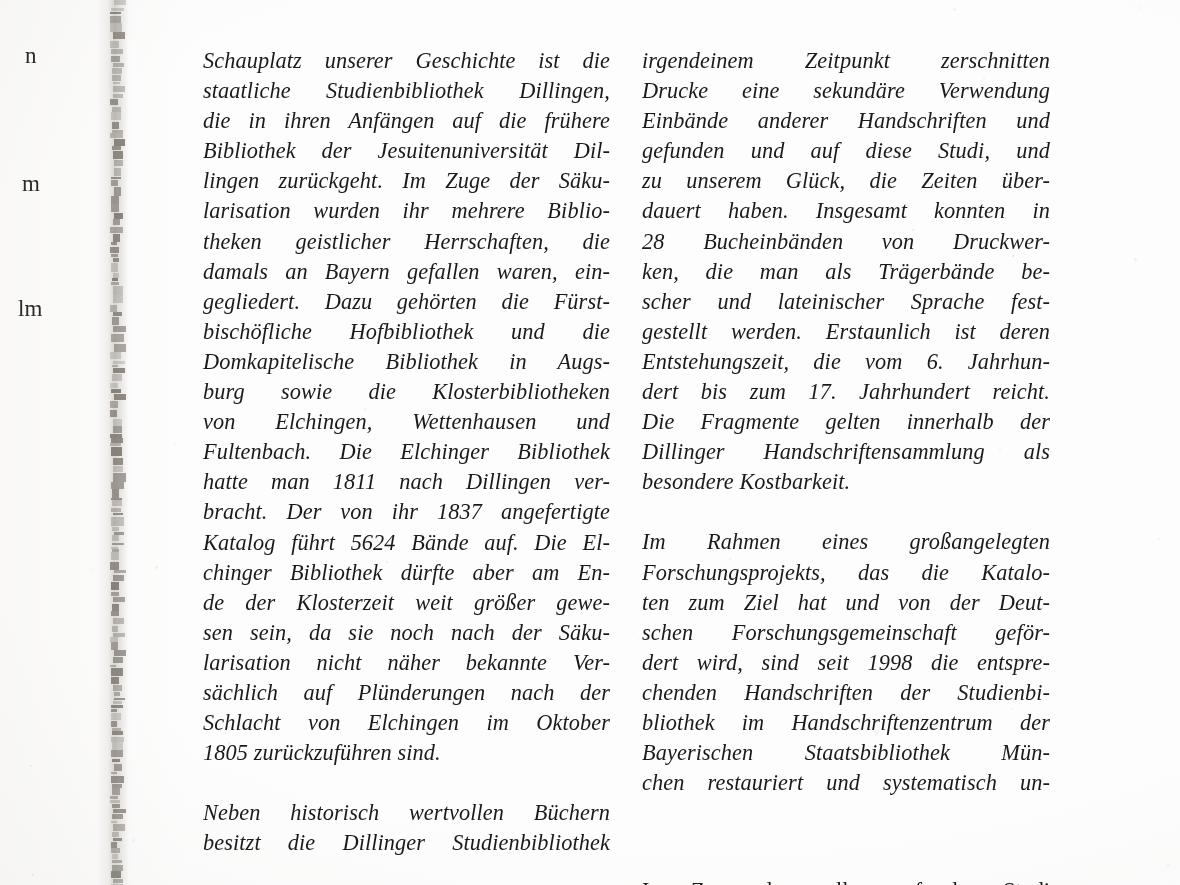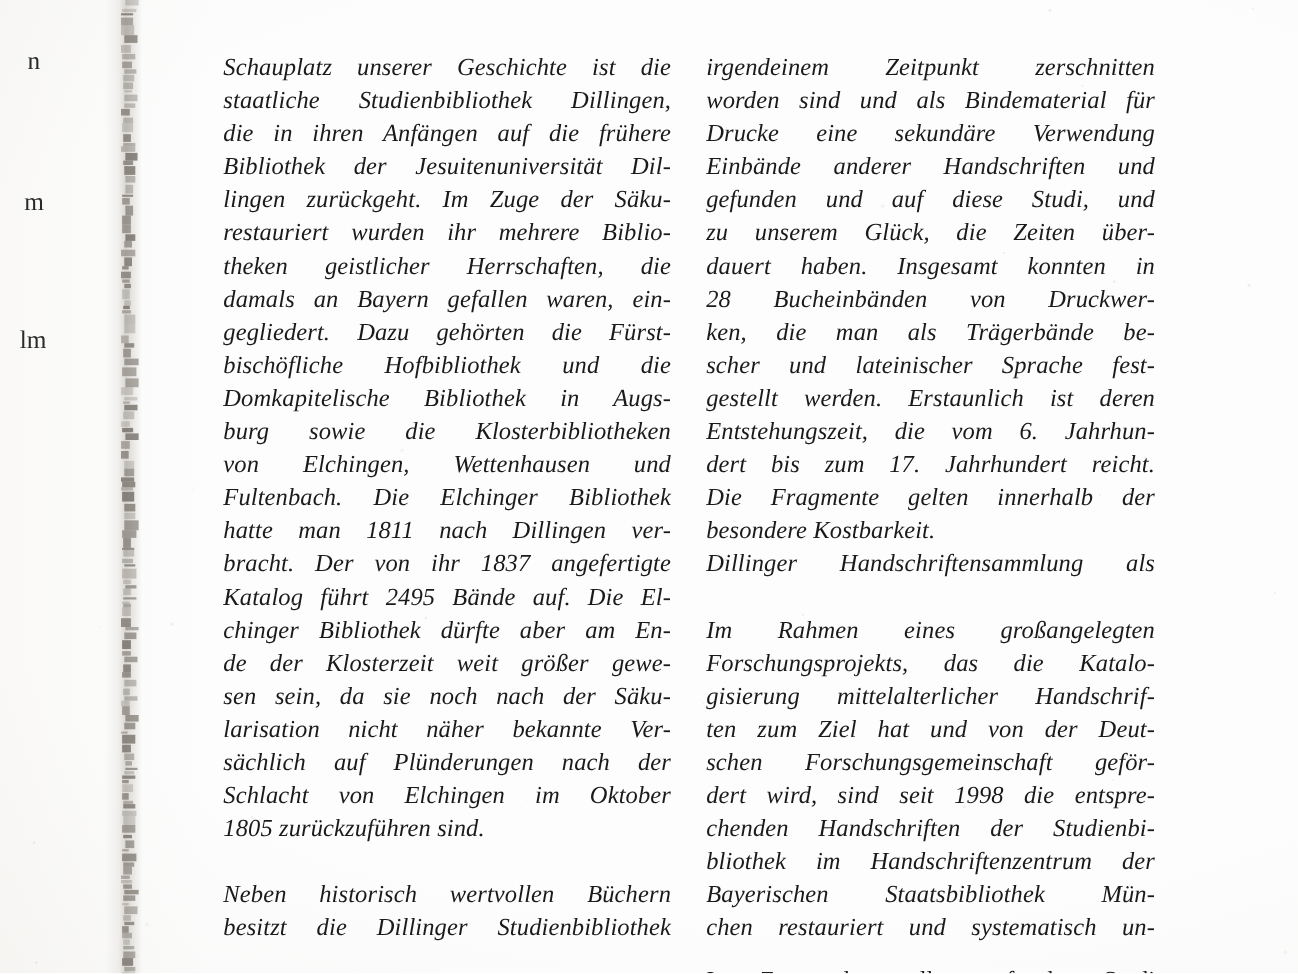"worden sind und als Bindematerial" span.ln { html: <span>worden sind und als Bindematerial für</span> -> none }
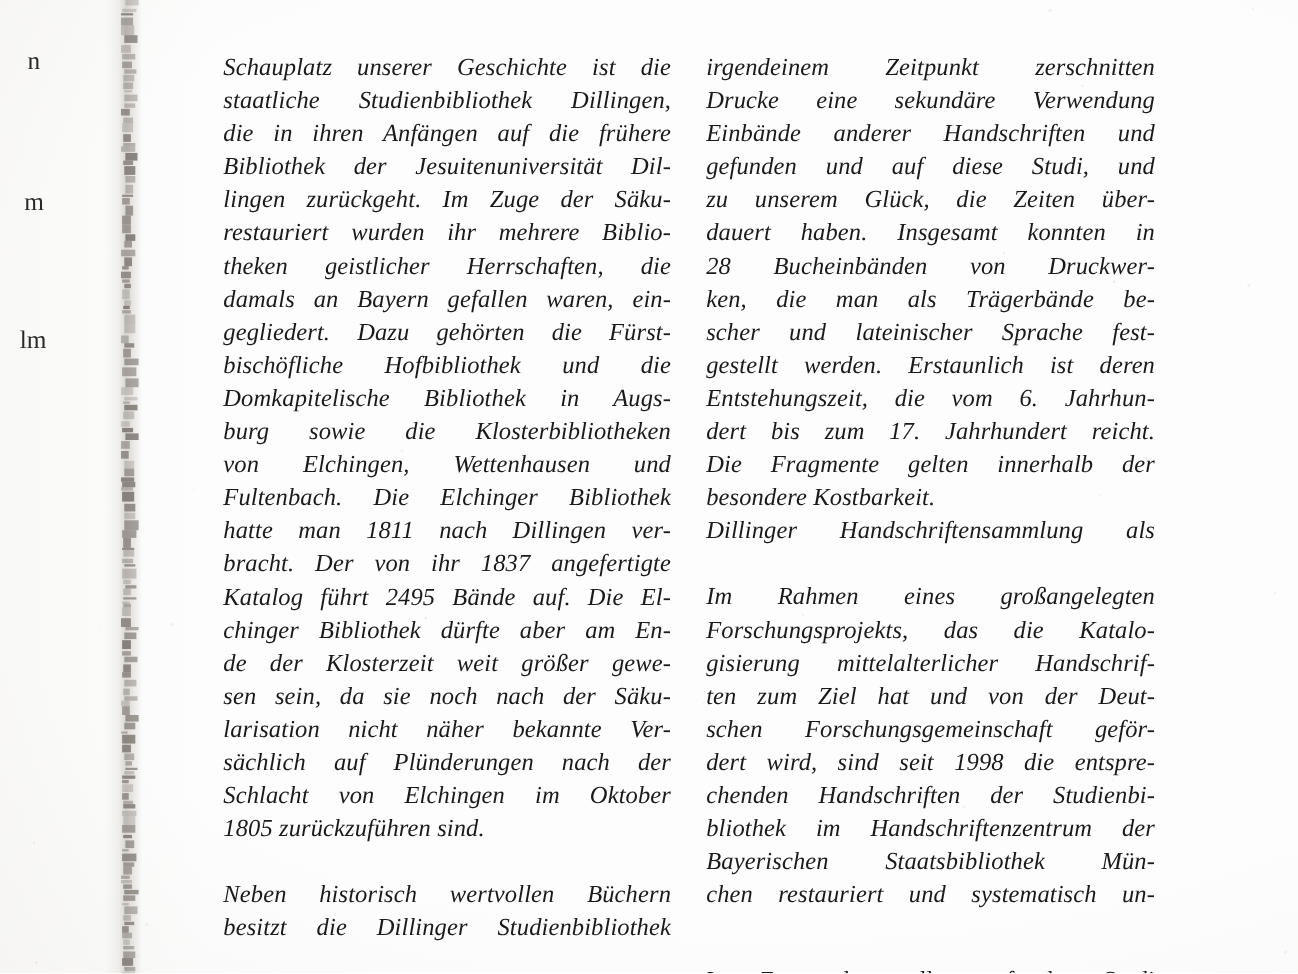"restauriert wurden ihr mehrere Biblio-" span.ln { text: restauriert -> larisation }
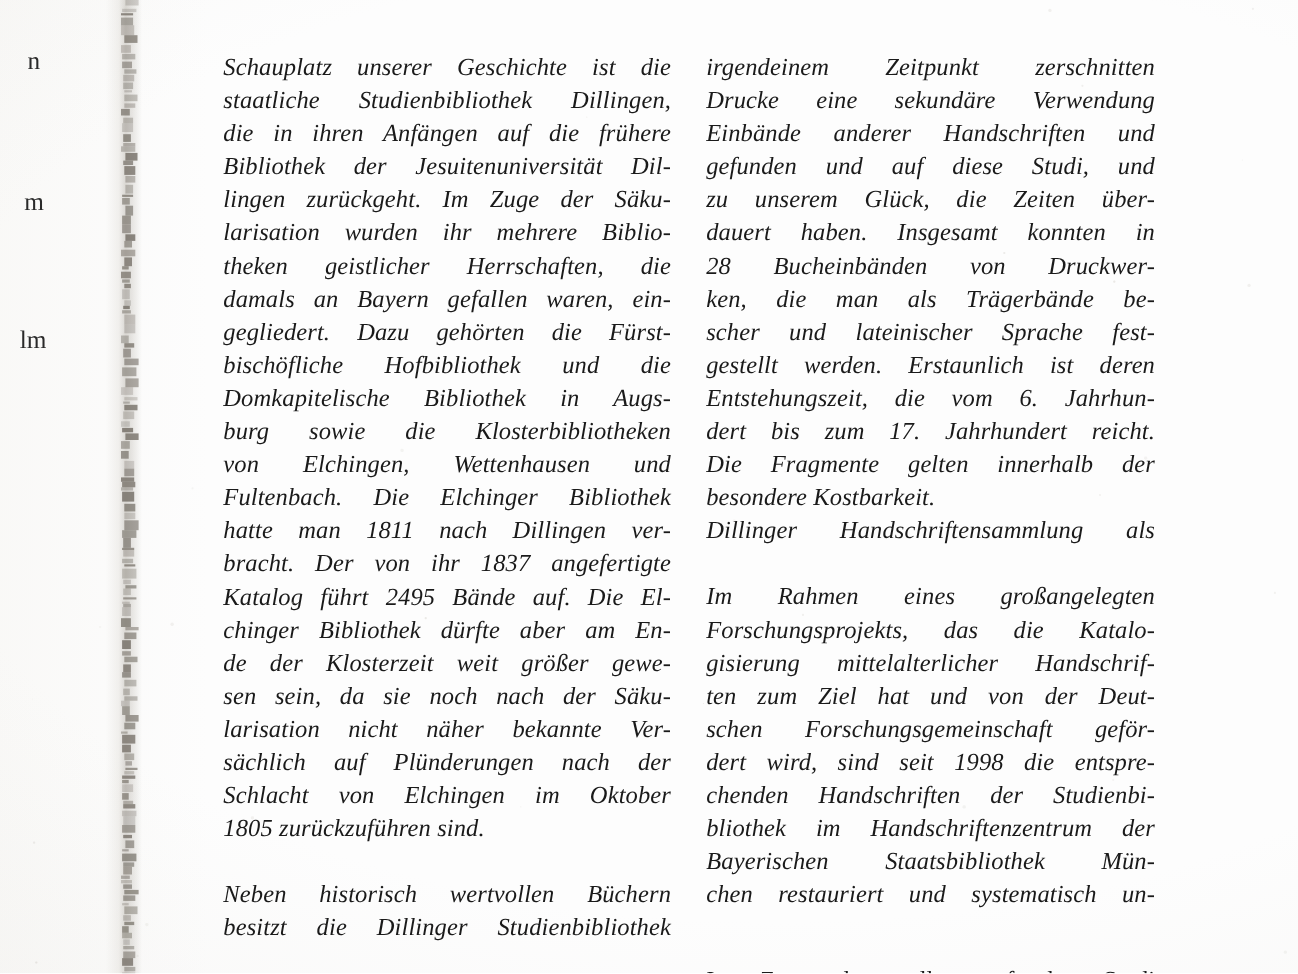"besondere Kostbarkeit." span.ln { order: before "Dillinger Handschriftensammlung als" -> after "Dillinger Handschriftensammlung als" }
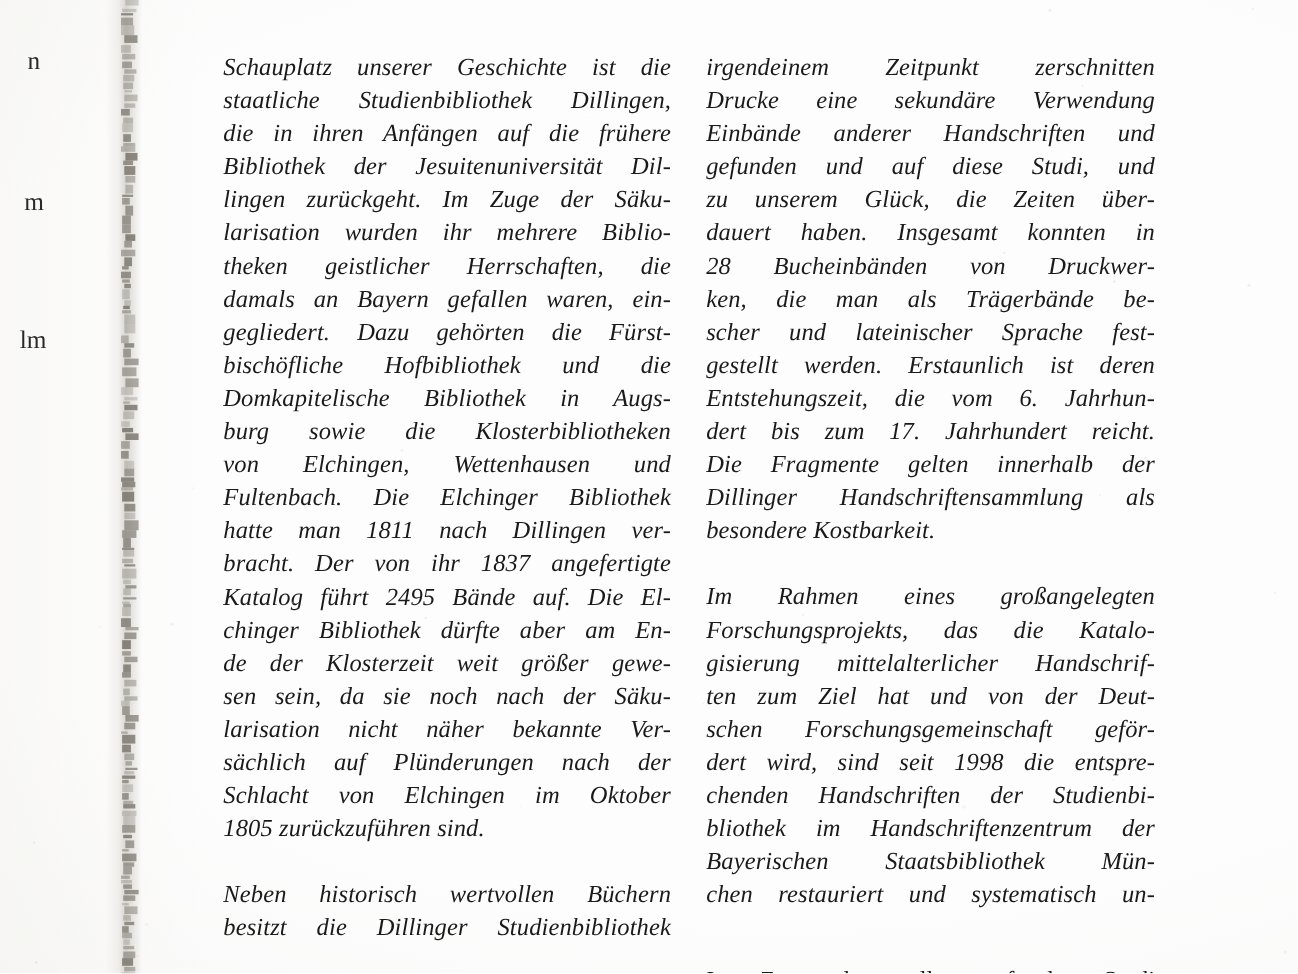"Katalog führt 2495 Bände auf." span.ln { text: 2495 -> 5624 }
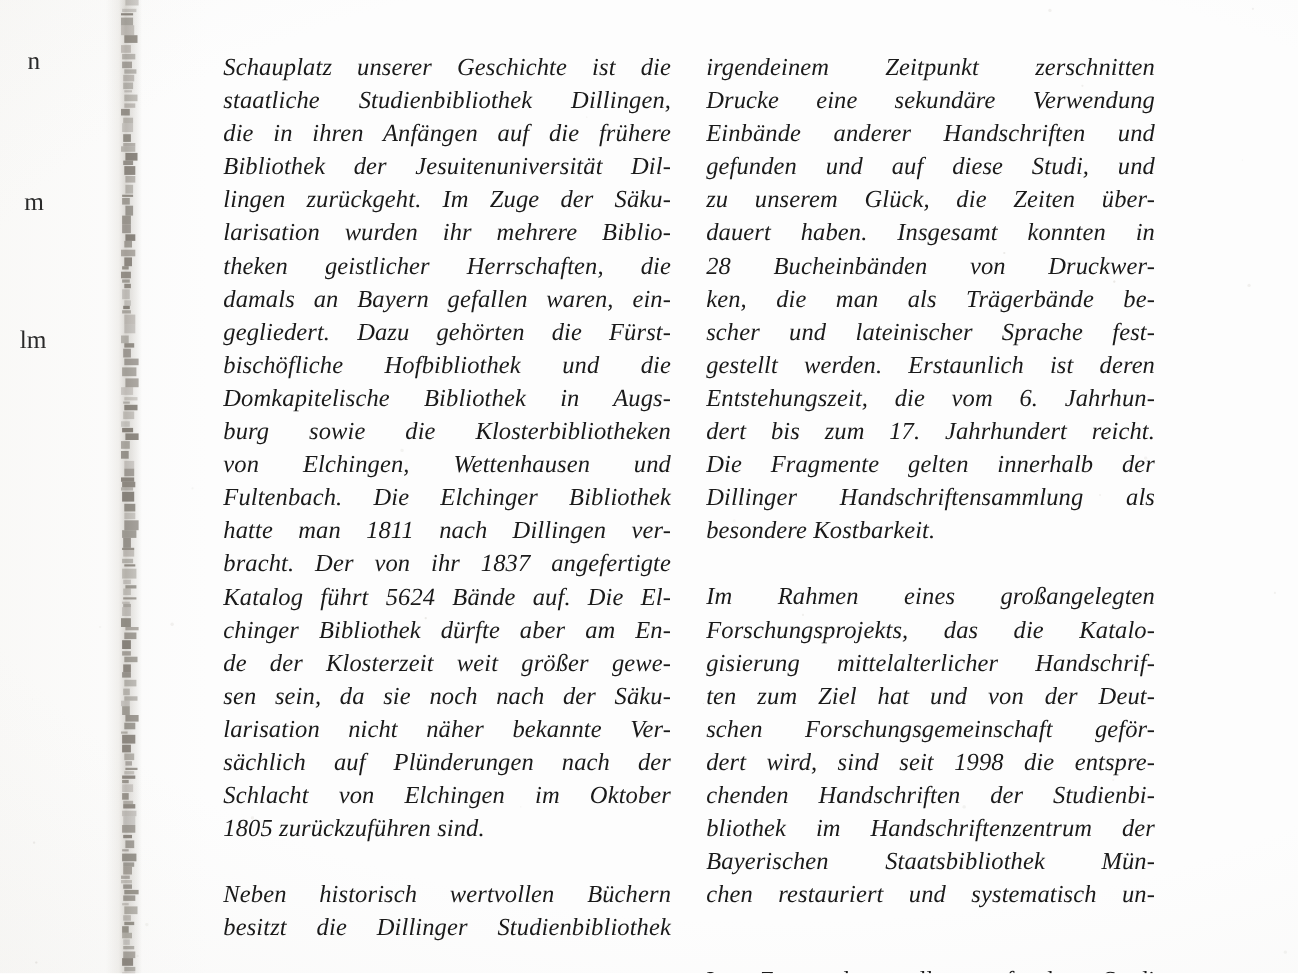"gisierung mittelalterlicher Handschrif-" span.ln { html: <span>gisierung mittelalterlicher Handschrif-</span> -> none }
